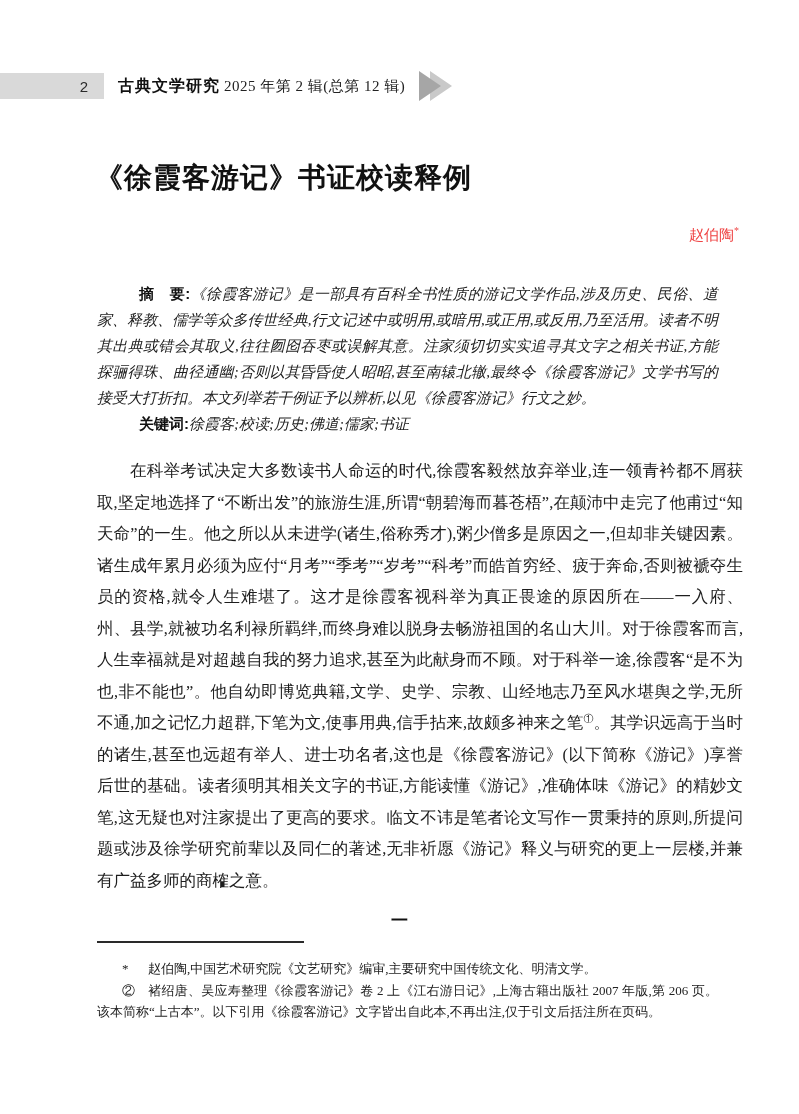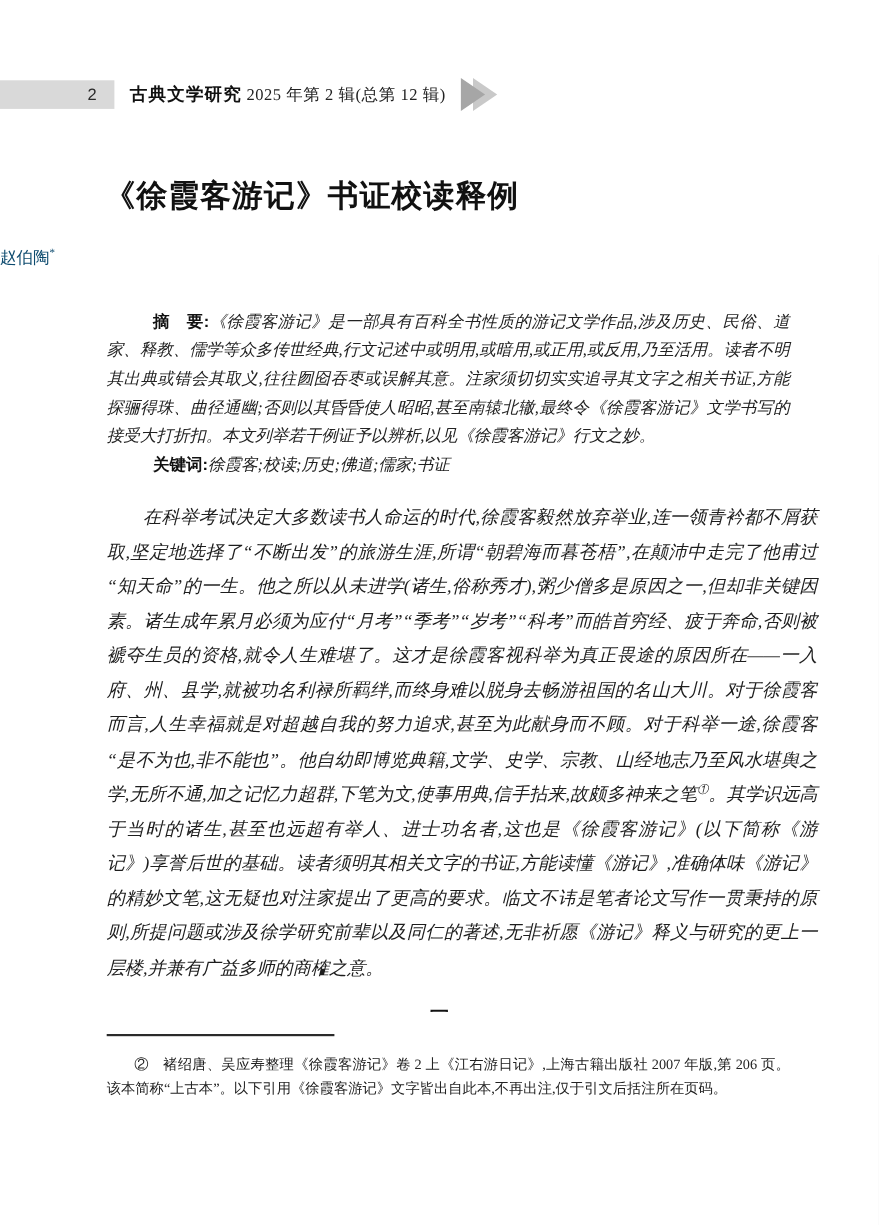"赵伯陶*" .author-line { color: #0c4a6e -> #ef4444; text-align: none -> right }
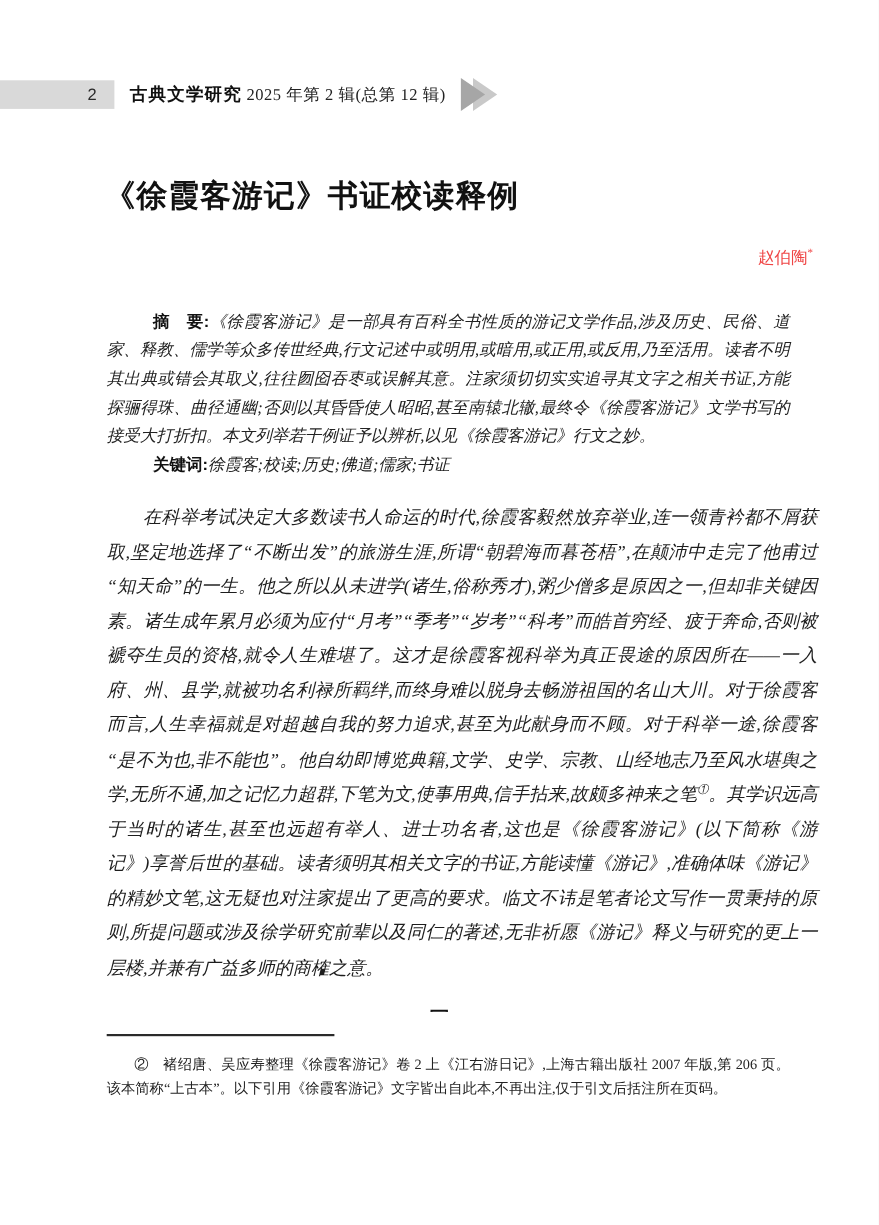"在科举考试决定大多数读书人命运的时代,徐霞客毅然放弃举业,连一领青衿都不屑获取," .body-block { font-style: italic -> none }
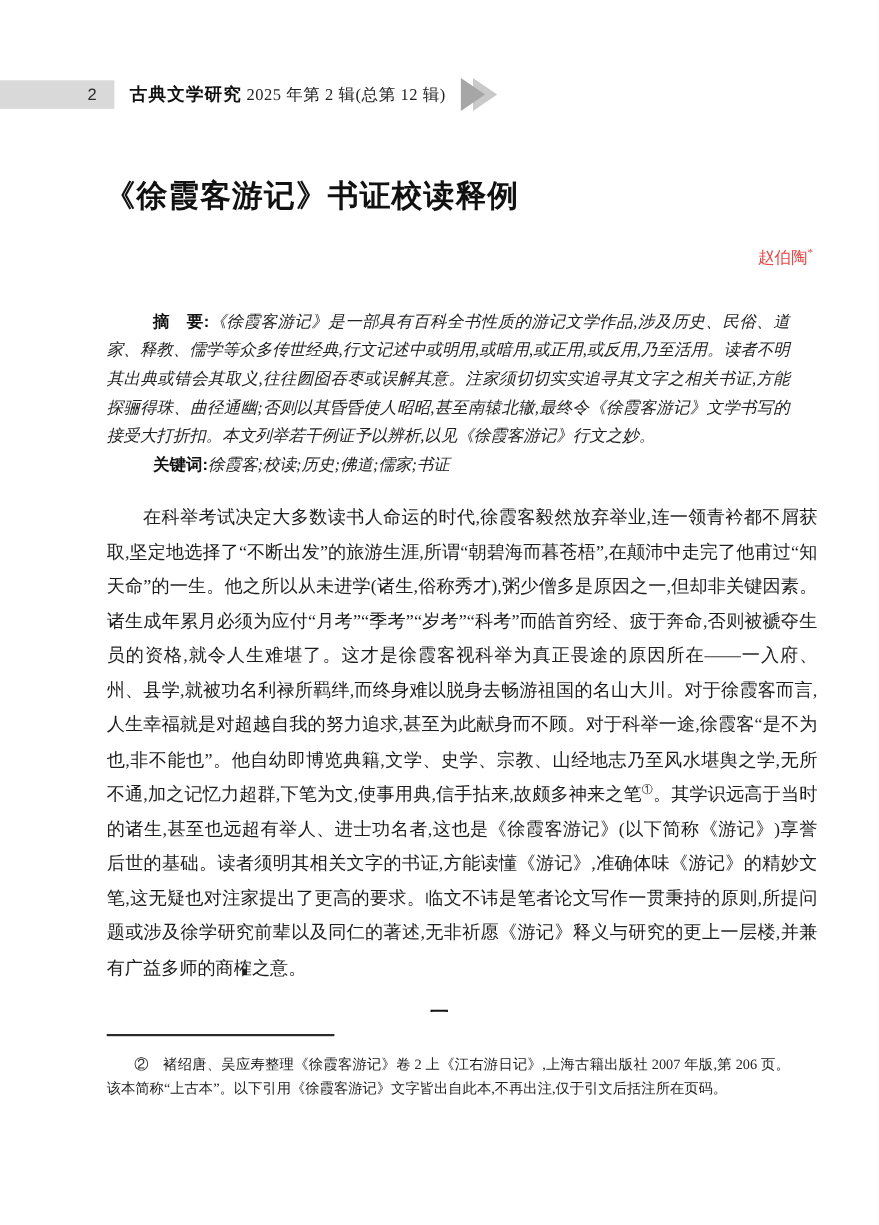"* 赵伯陶,中国艺术研究院《文艺研究》编审,主要研究中国传统文化、明清文学。" p { html: none -> <p><span>*</span><span>赵伯陶,中国艺术研究院《文艺研究》编审,主要研究中国传统文化、明清文学。</span></p> }
